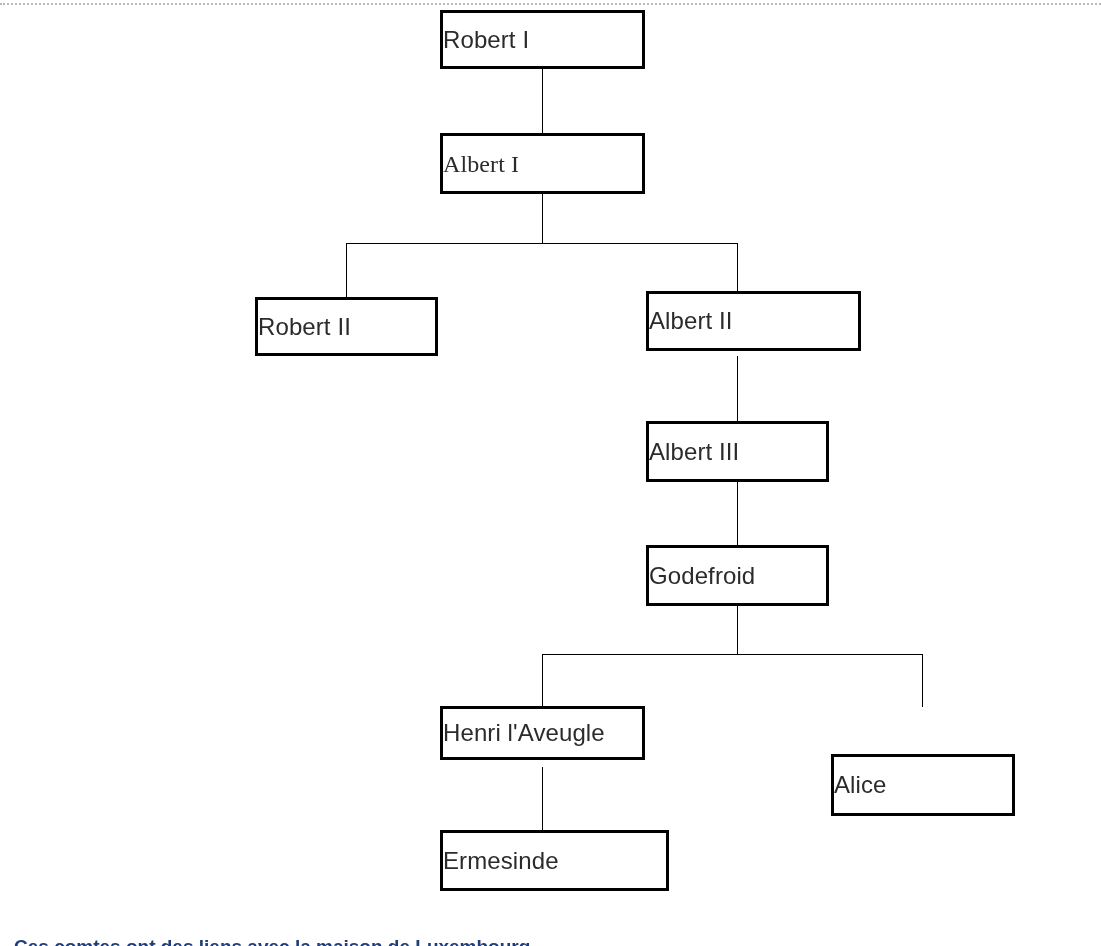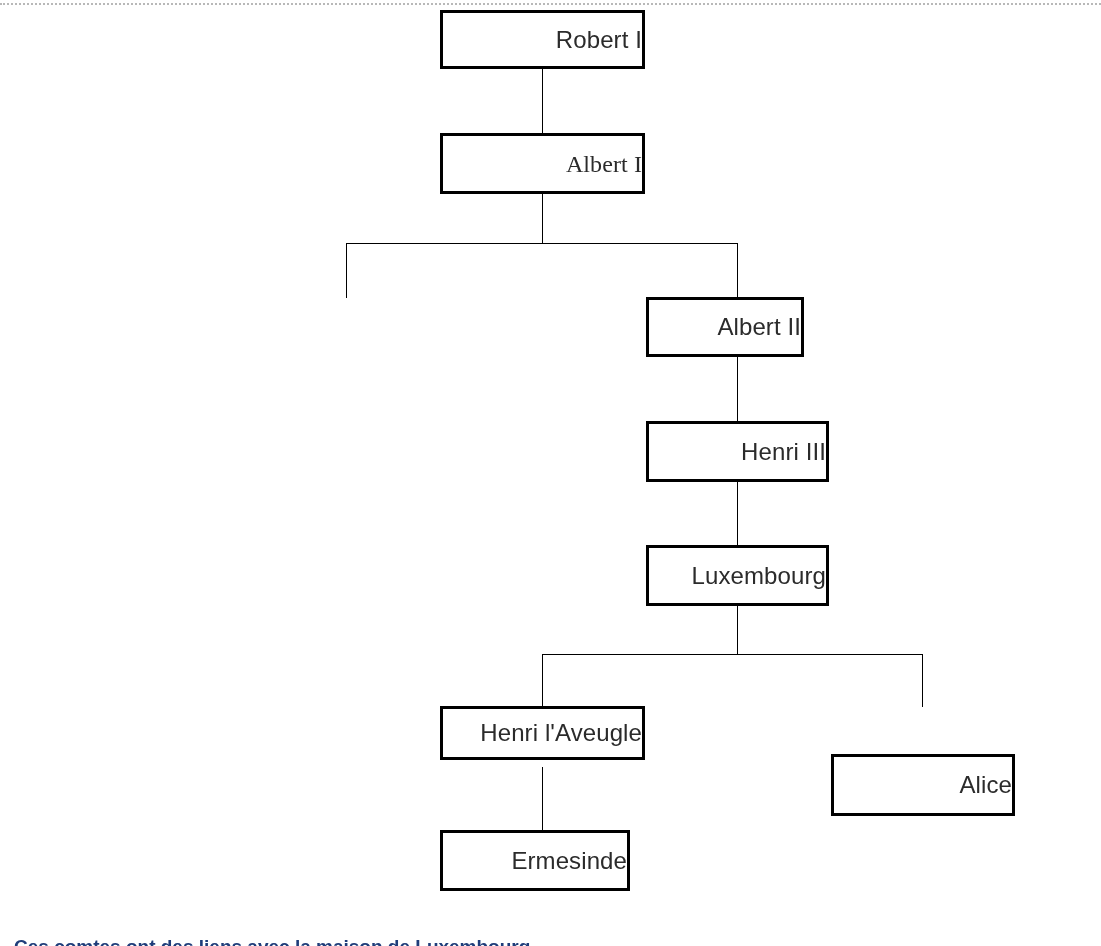"Robert I" .node { justify-content: flex-end -> flex-start }
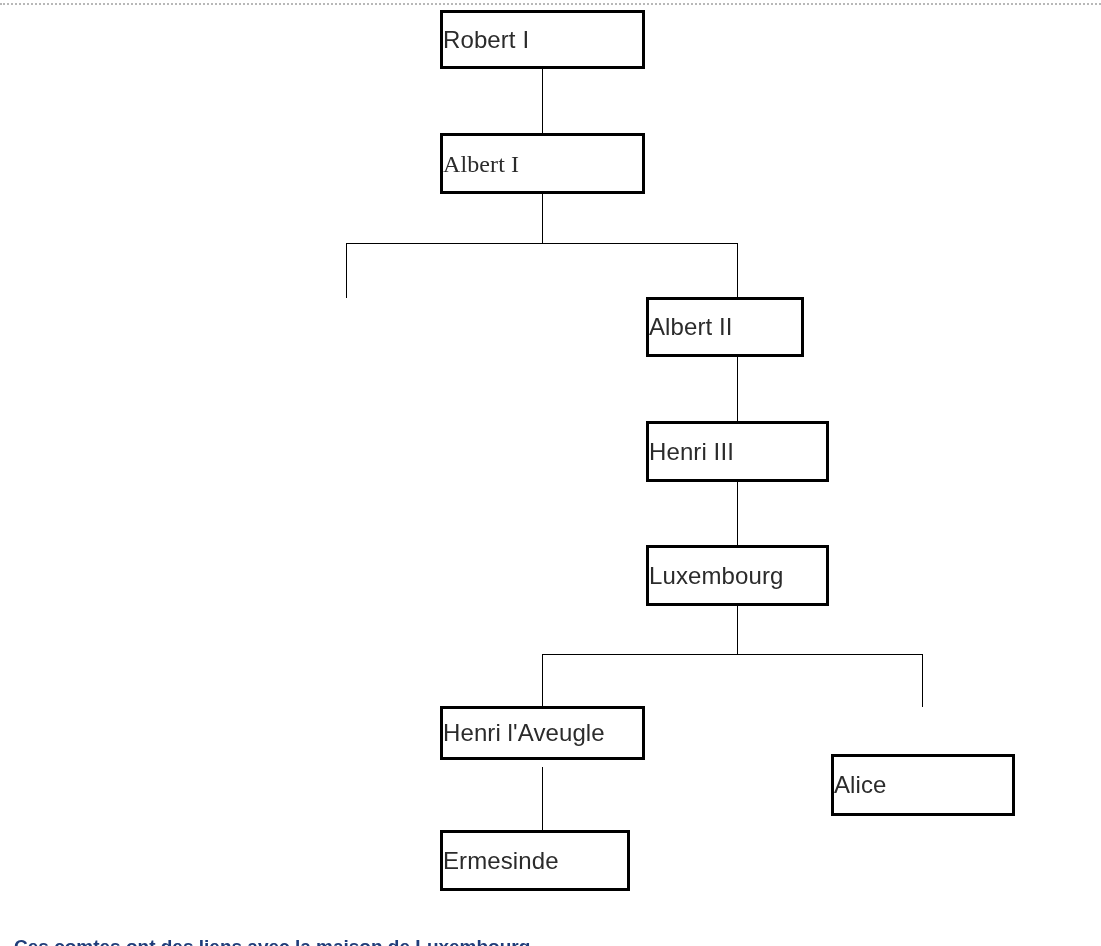"Robert II" div.node { html: none -> <div> <span>Robert II</span> </div> }
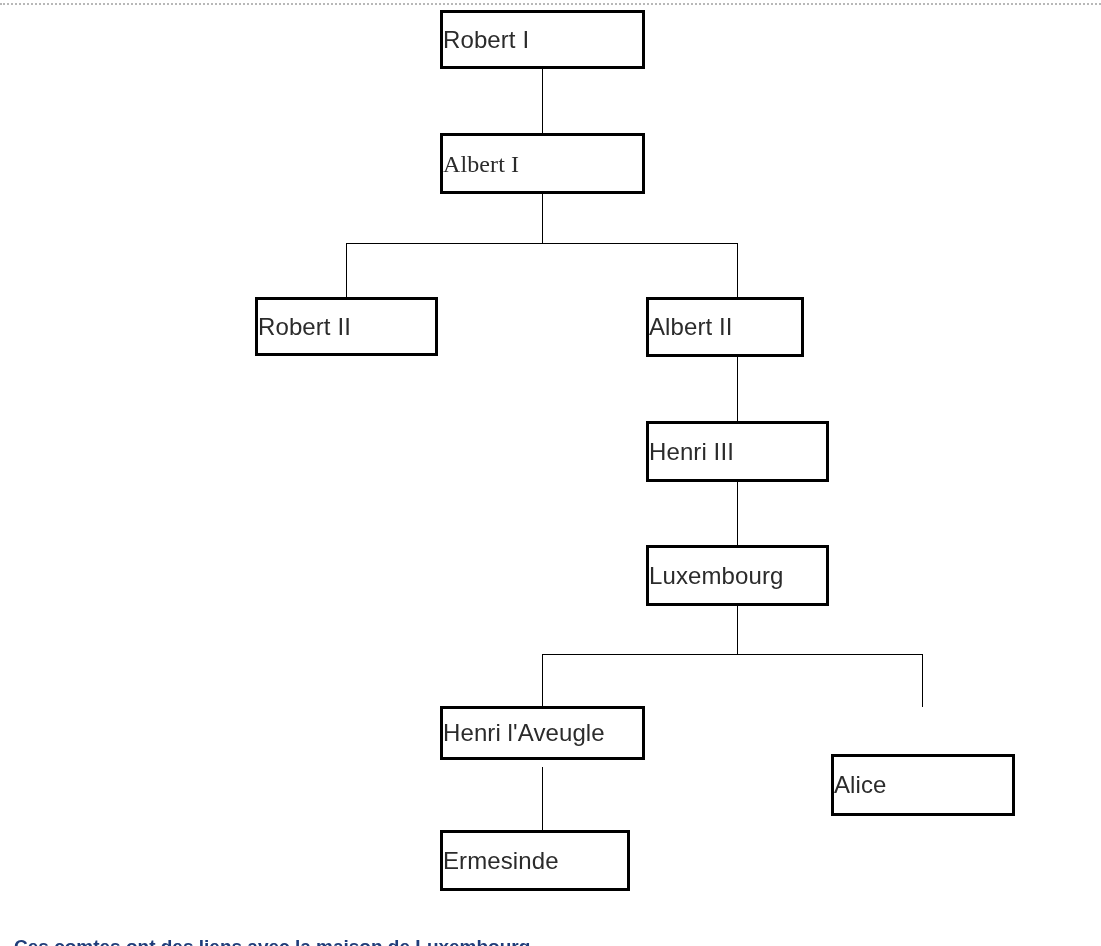"Albert II" div.node { top: 297px -> 291px; width: 158px -> 215px }
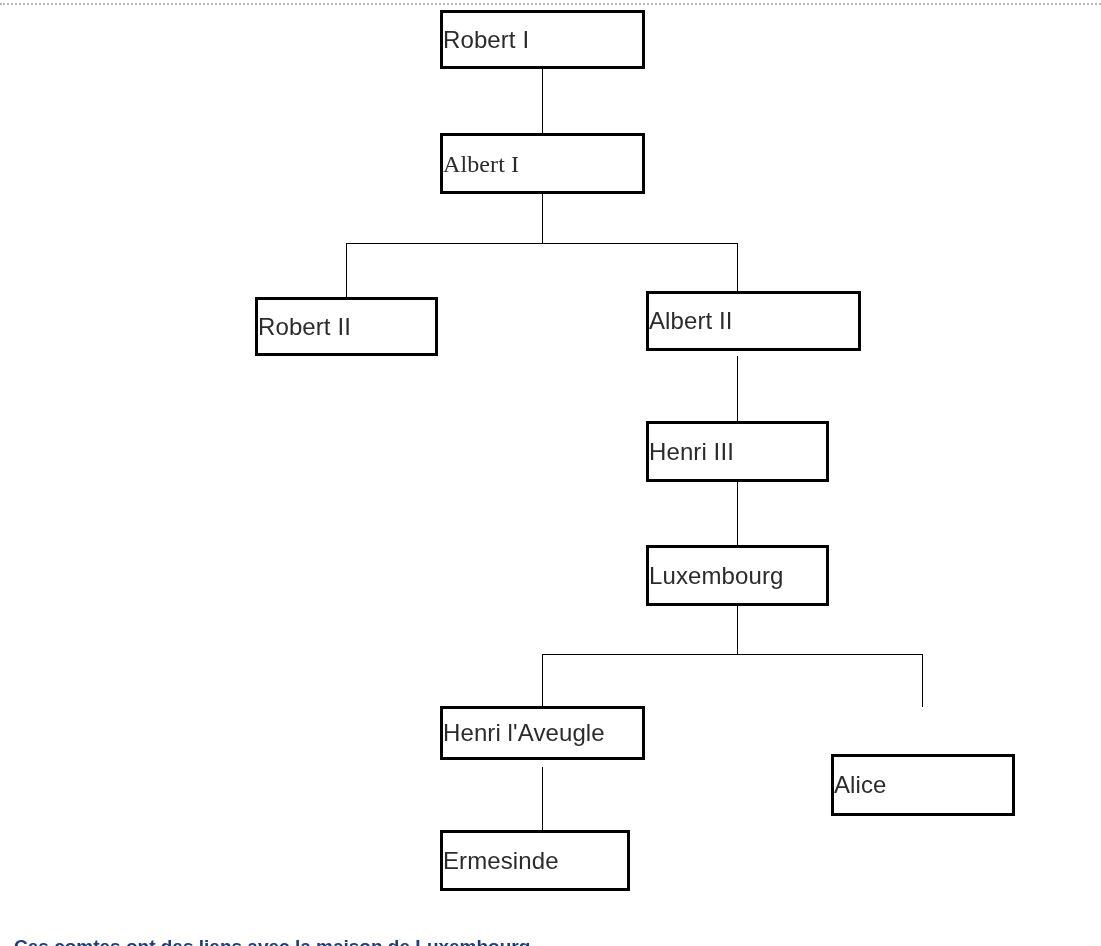"Henri III" span { text: Henri -> Albert }
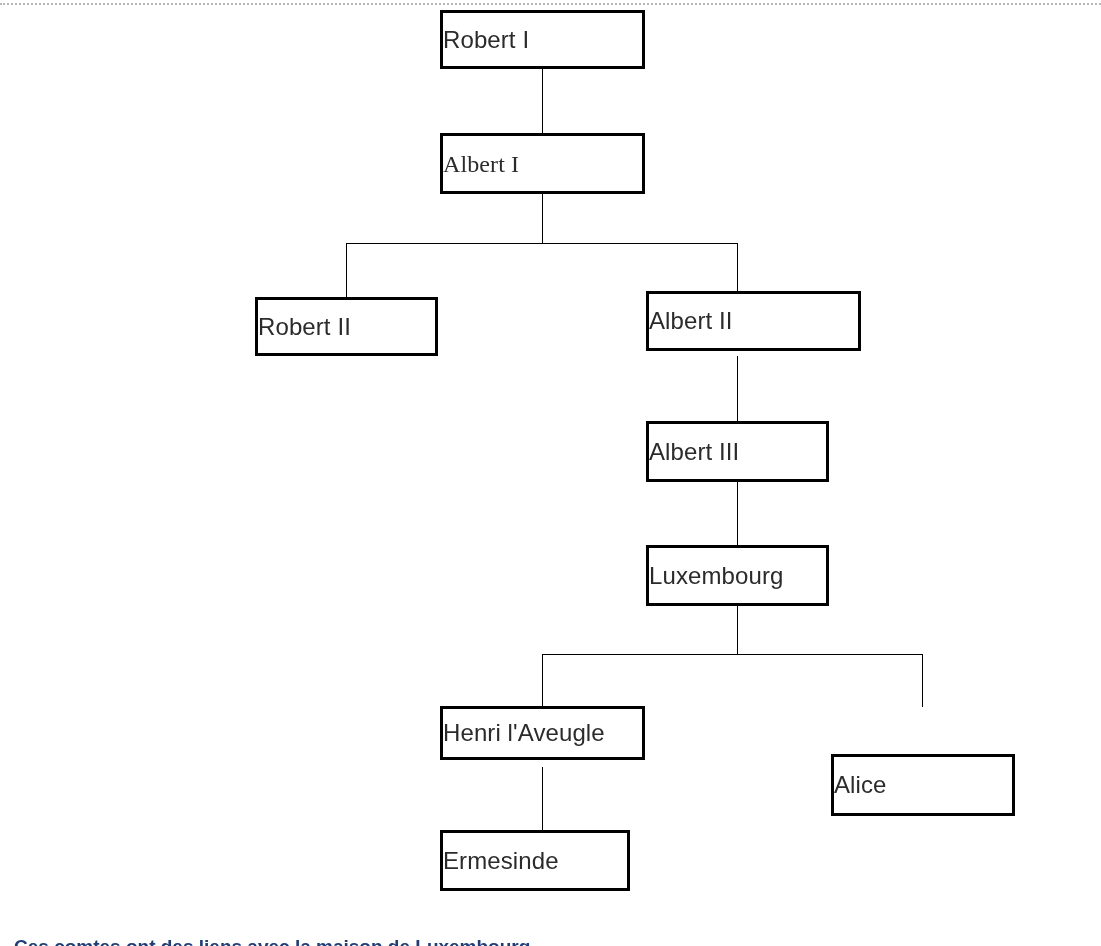"Luxembourg" span { text: Luxembourg -> Godefroid }
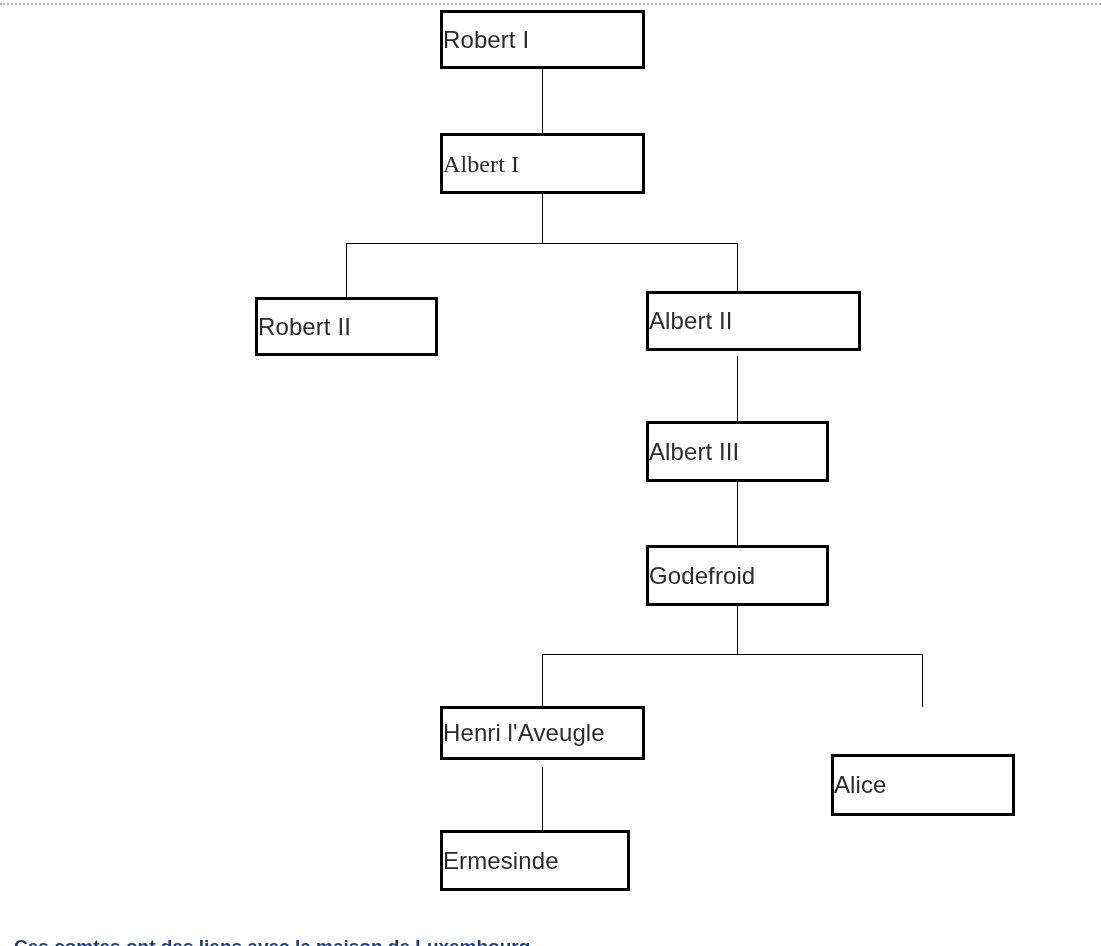"Ermesinde" div.node { width: 190px -> 229px }
